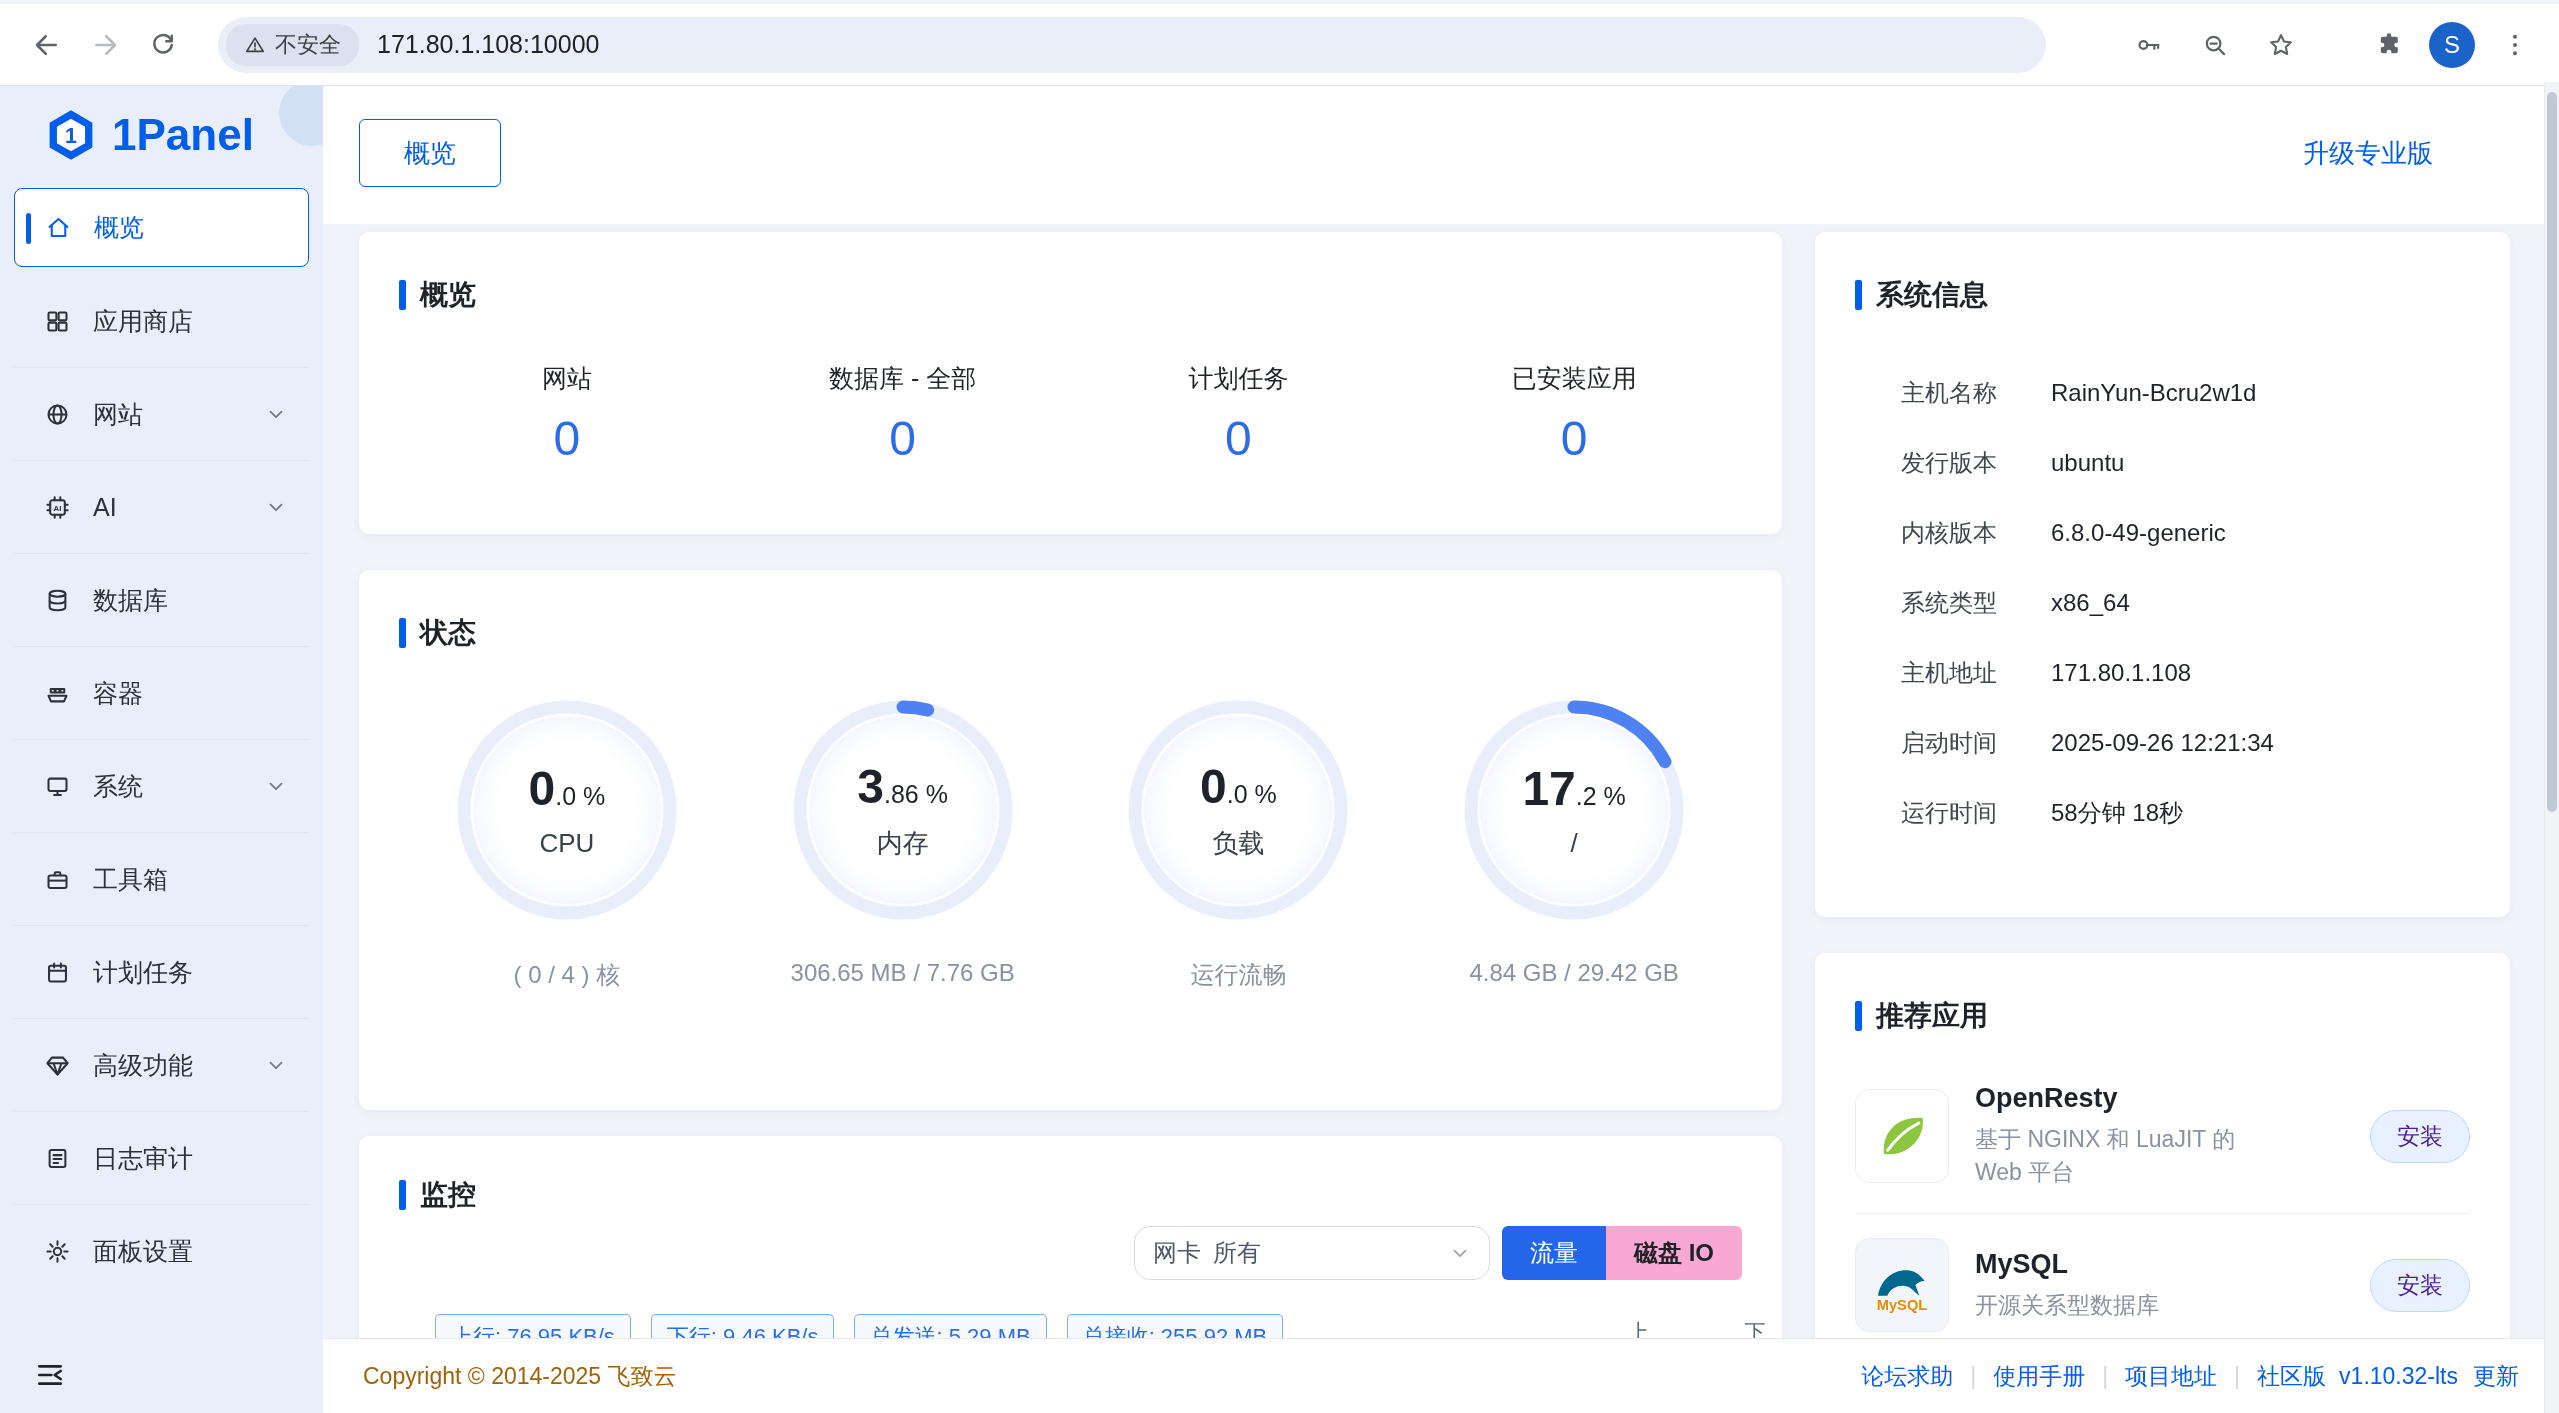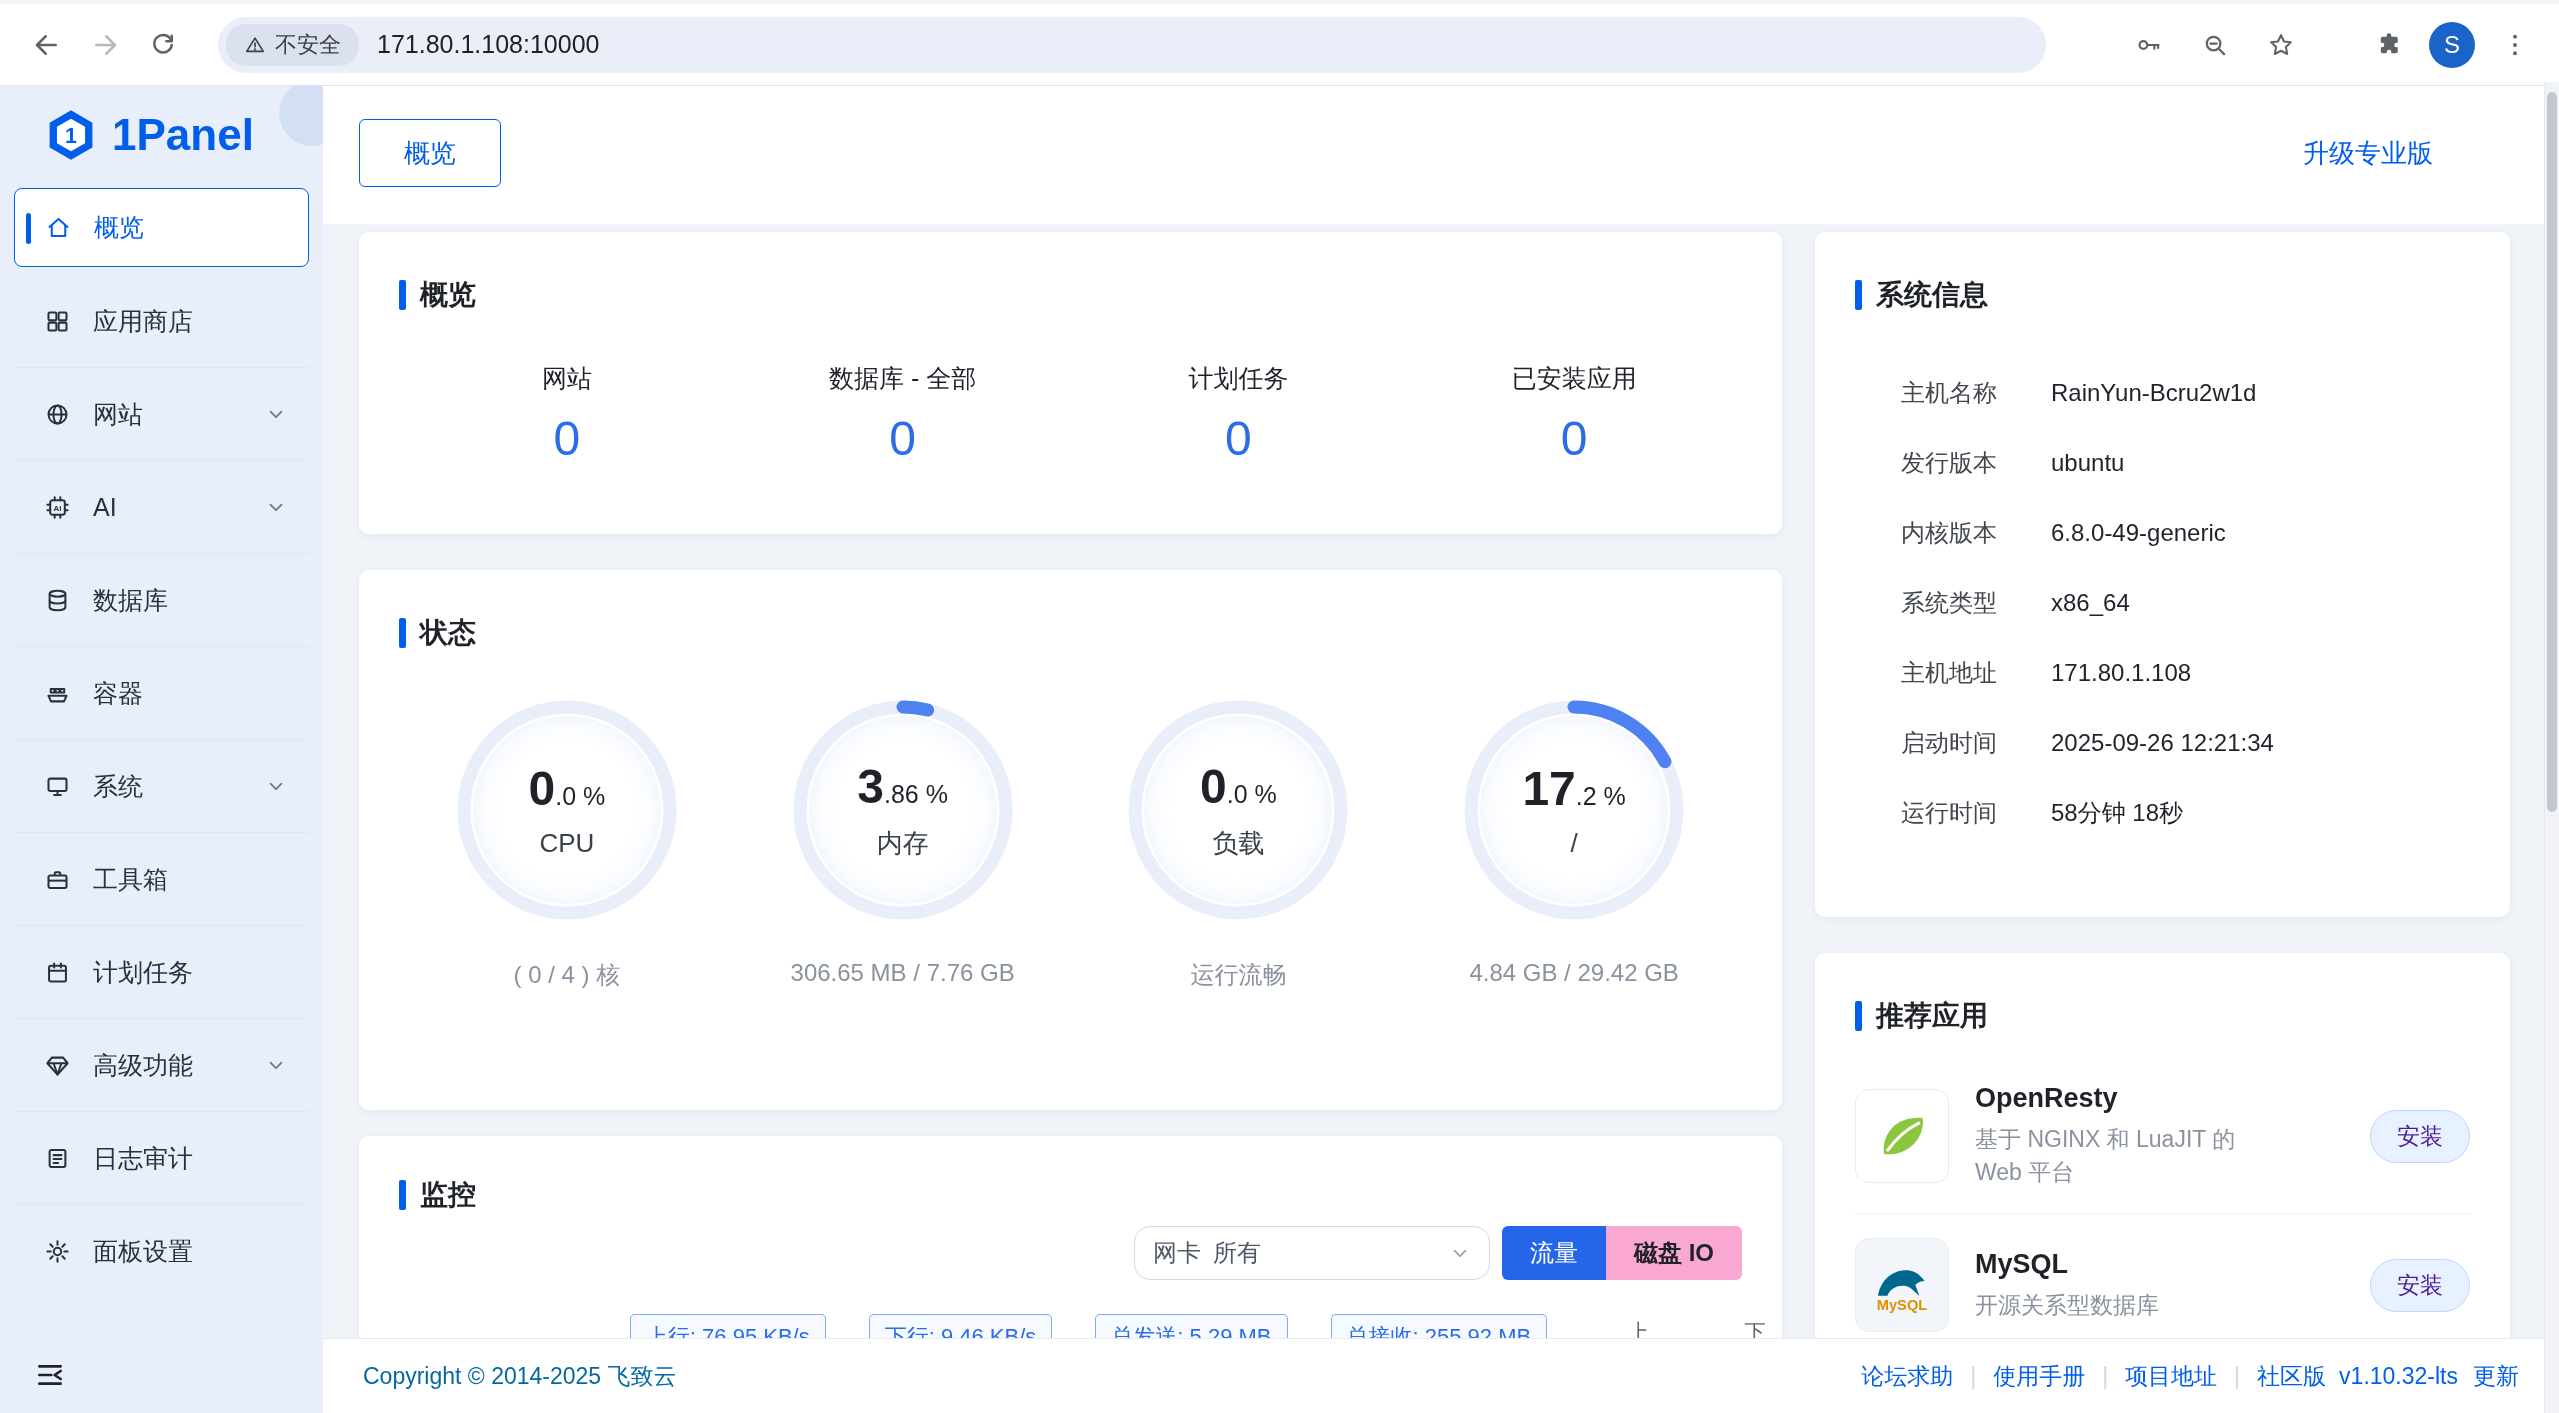"上行: 76.95 KB/s" .tags { gap: 43px -> 20px; justify-content: center -> none }
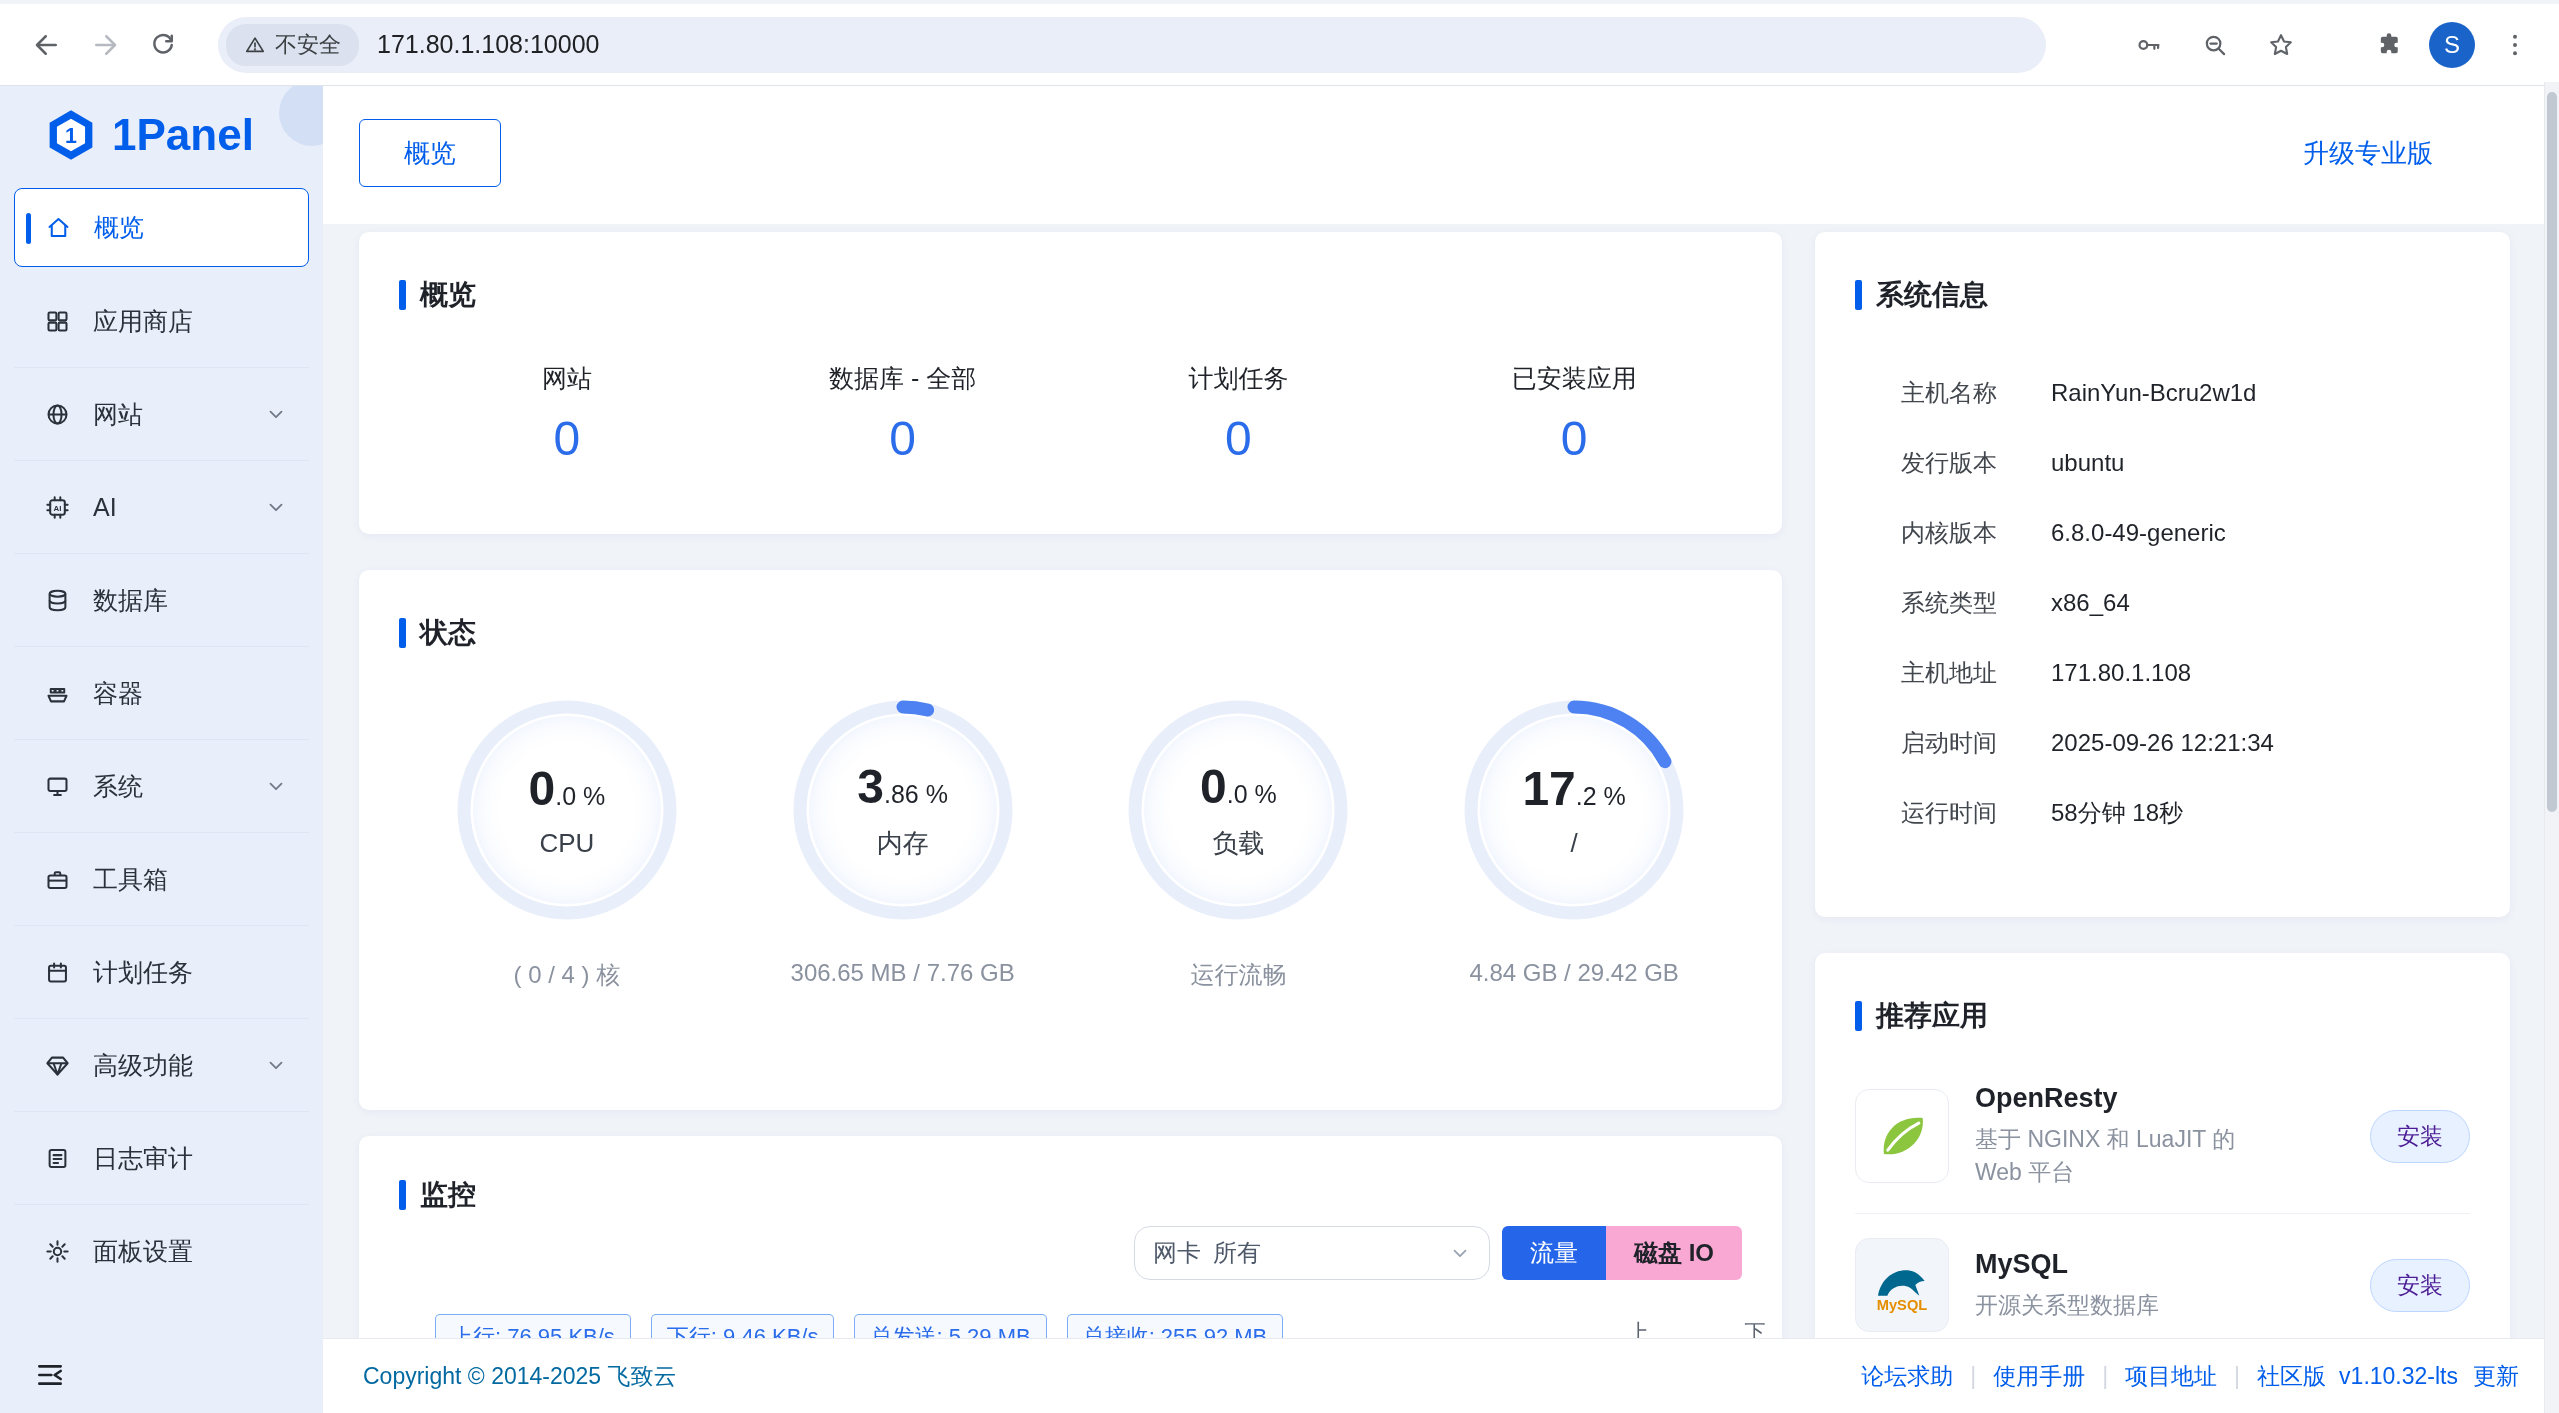"Copyright © 2014-2025 飞致云" .copyright { color: #0369a1 -> #a16207 }
